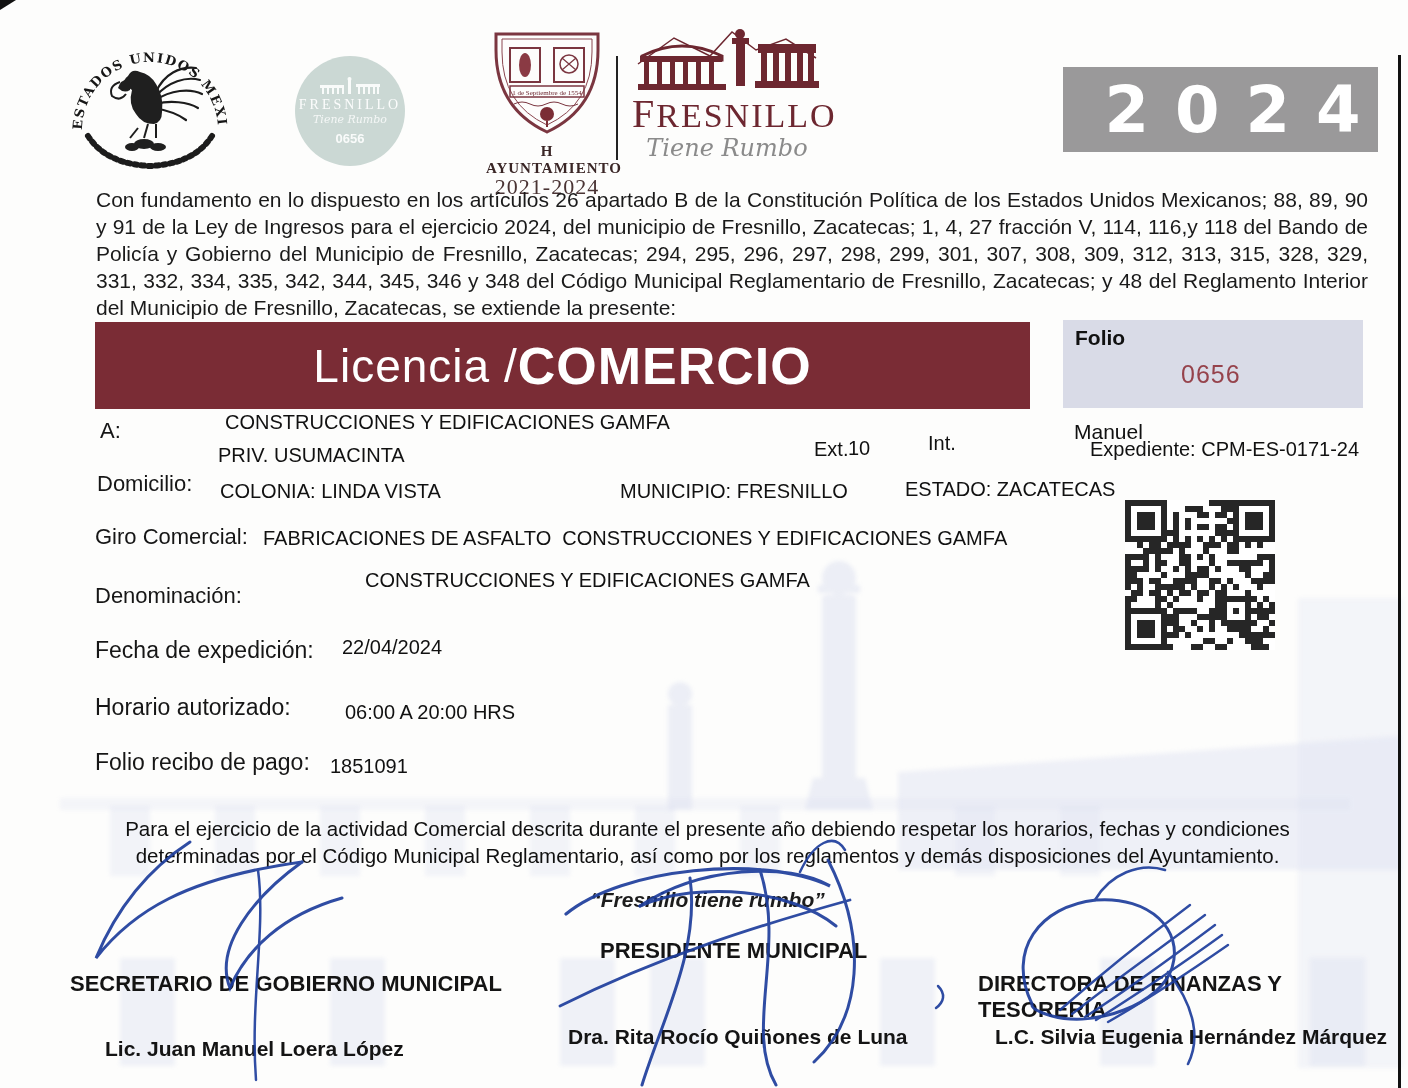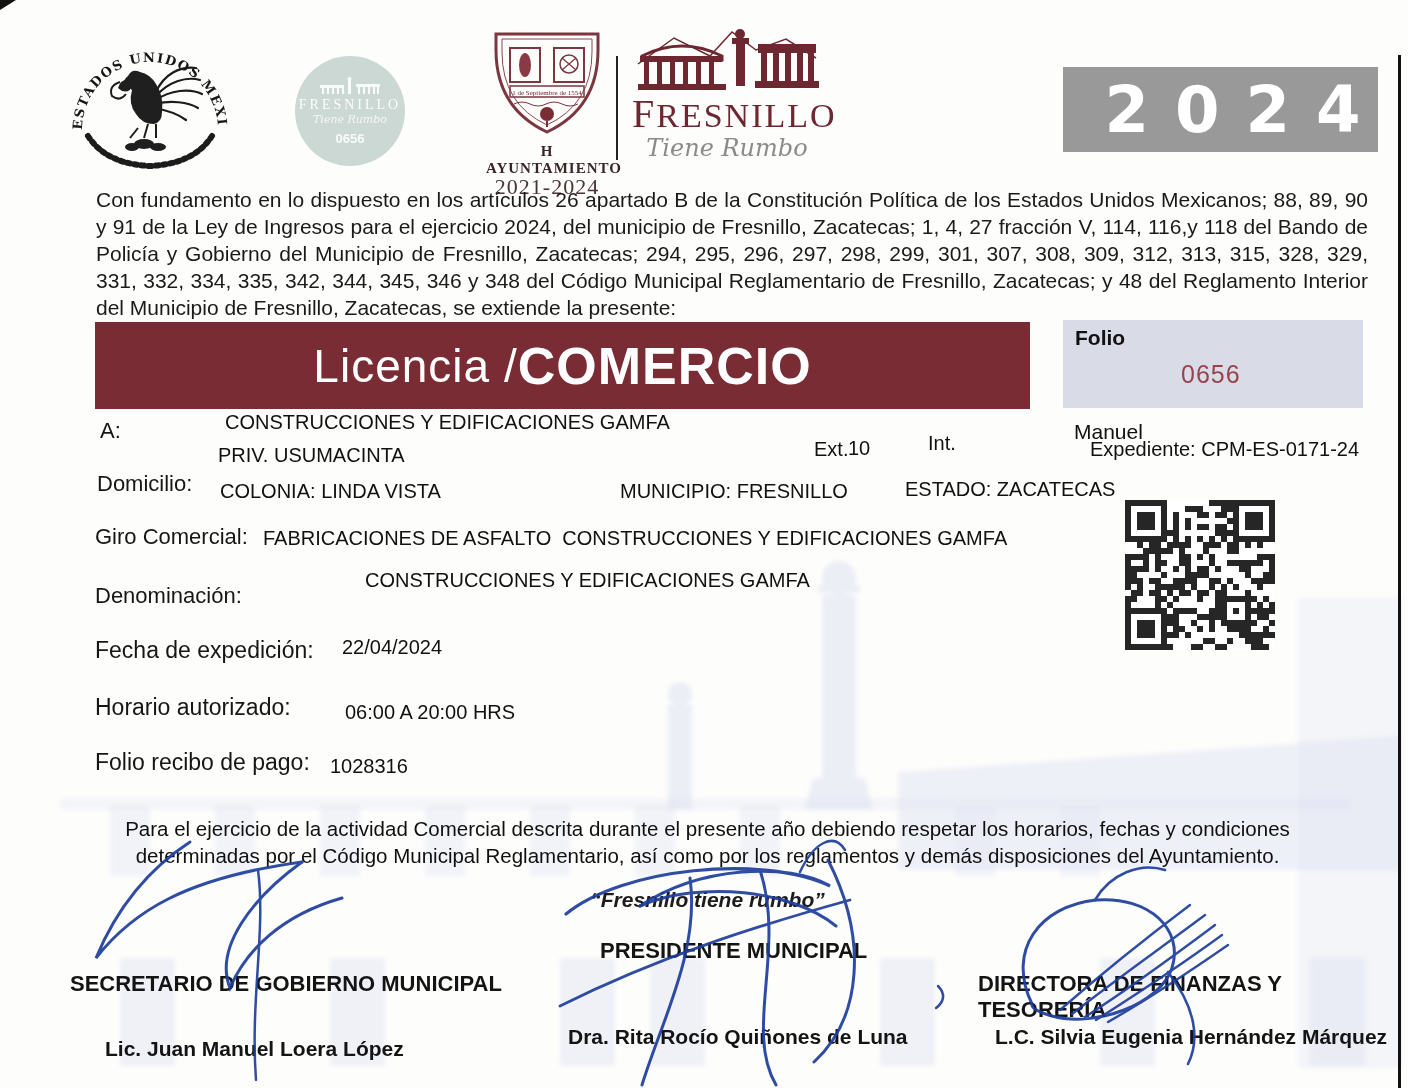"1028316" div.abs { text: 1028316 -> 1851091 }
